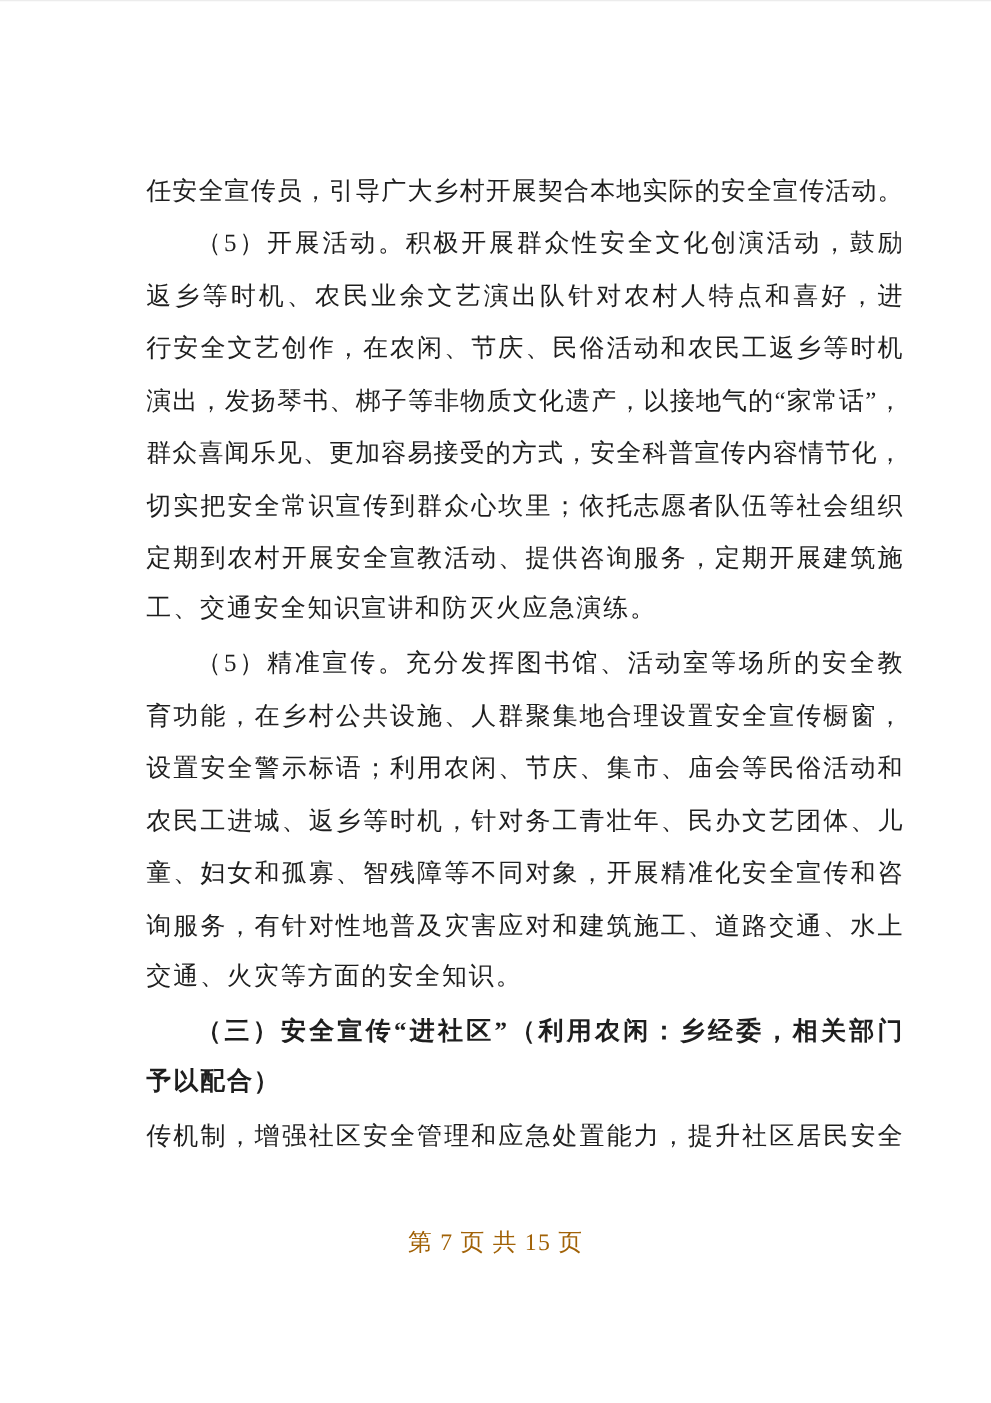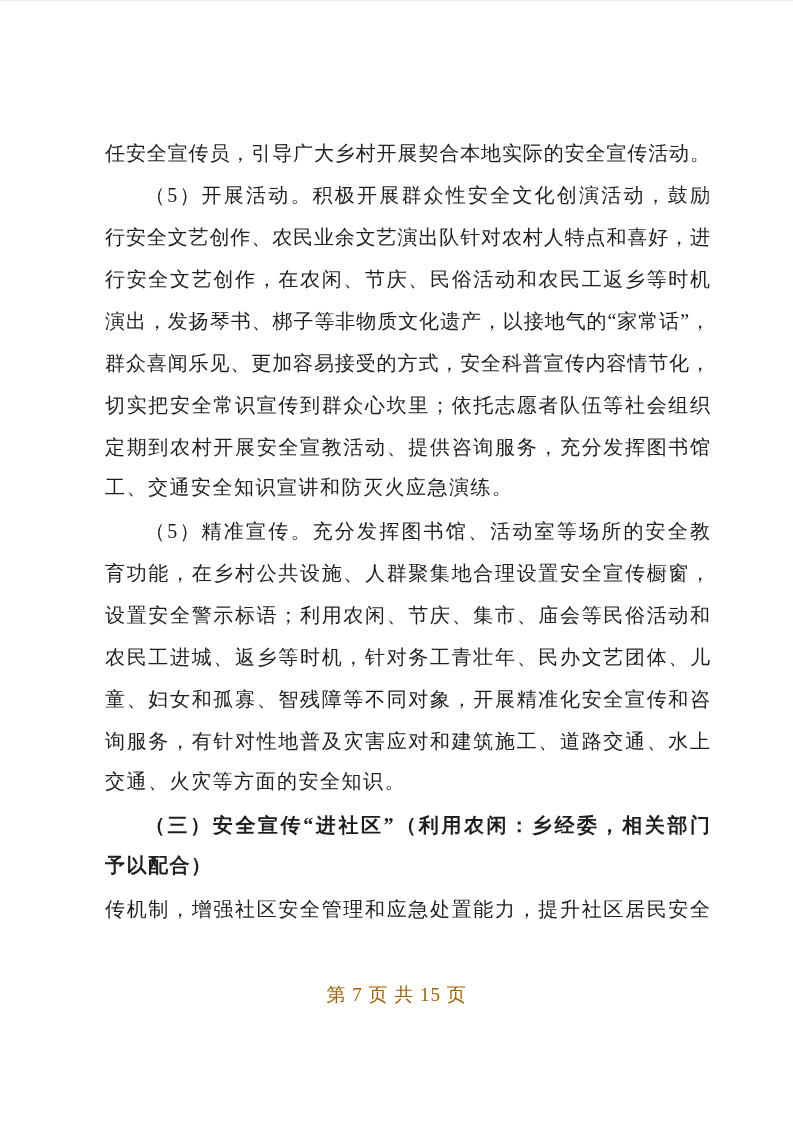"任安全宣传员，引导广大乡村开展契合本地实际的安全宣传活动。" .content { left: 105px -> 117px }
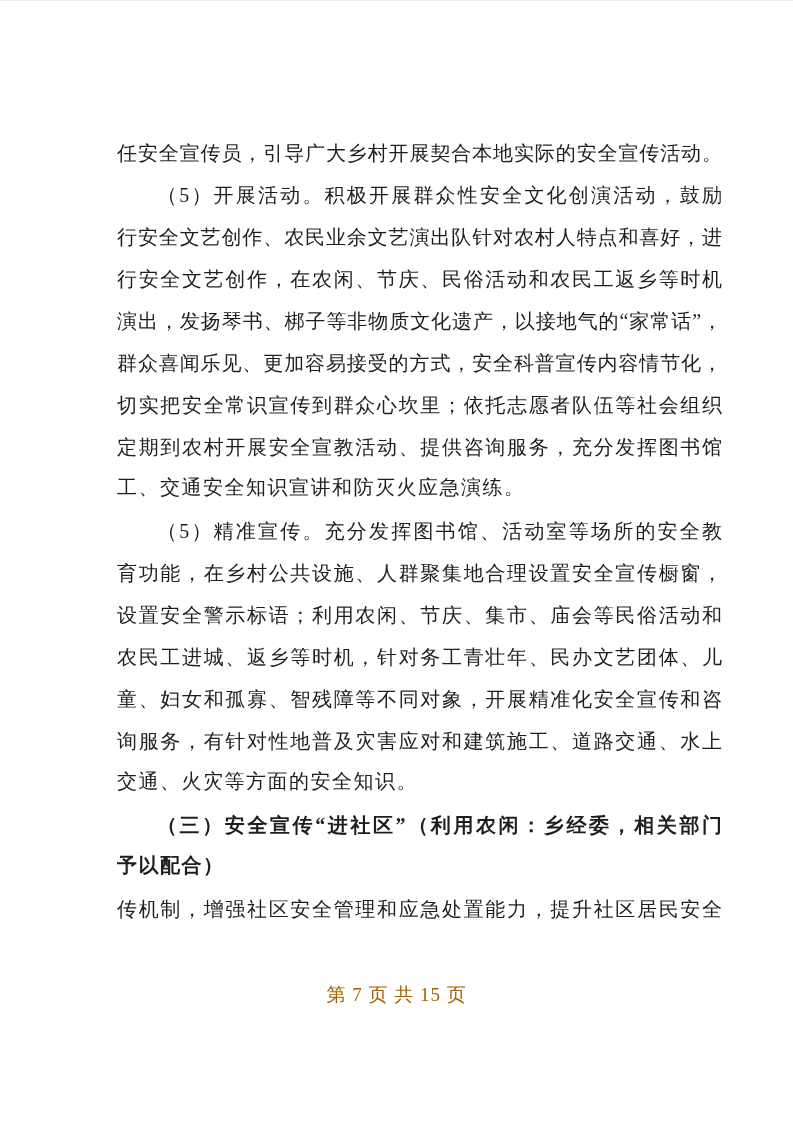"行安全文艺创作、农民业余文艺演出队针对农村人特点和喜好，进" div.line { text: 行安全文艺创作 -> 返乡等时机 }
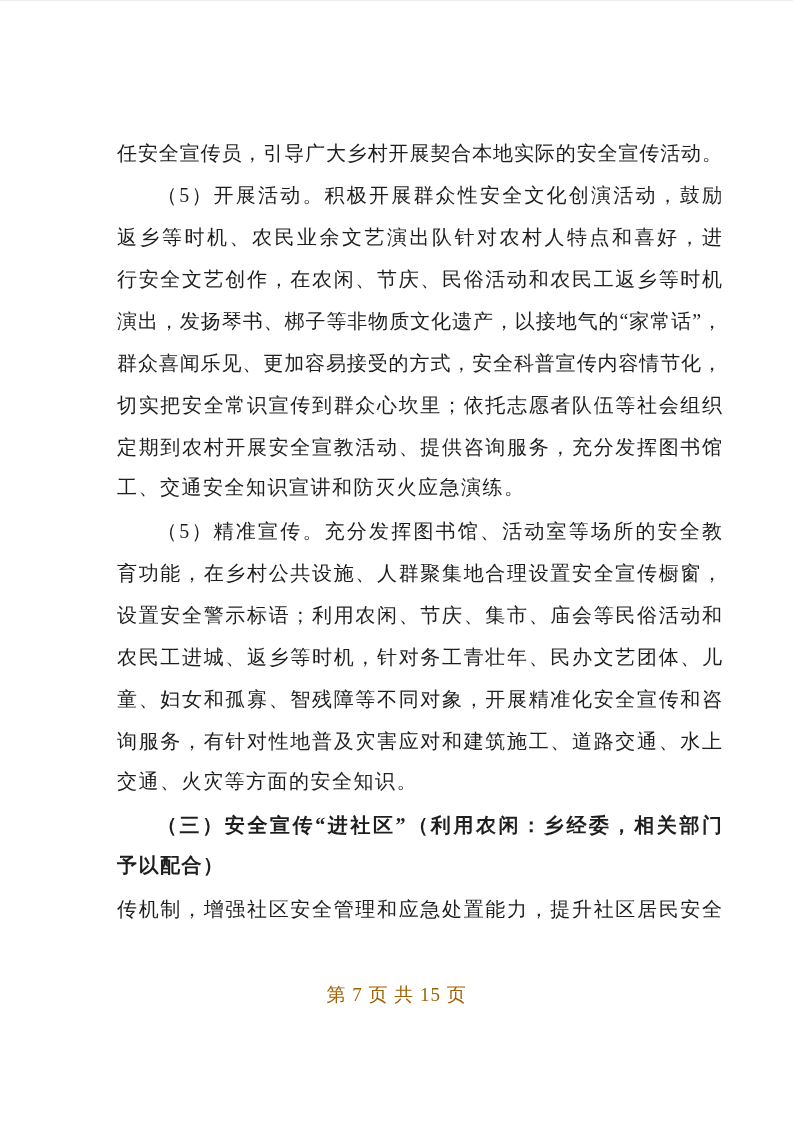"定期到农村开展安全宣教活动、提供咨询服务，充分发挥图书馆" div.line { text: 充分发挥图书馆 -> 定期开展建筑施 }
